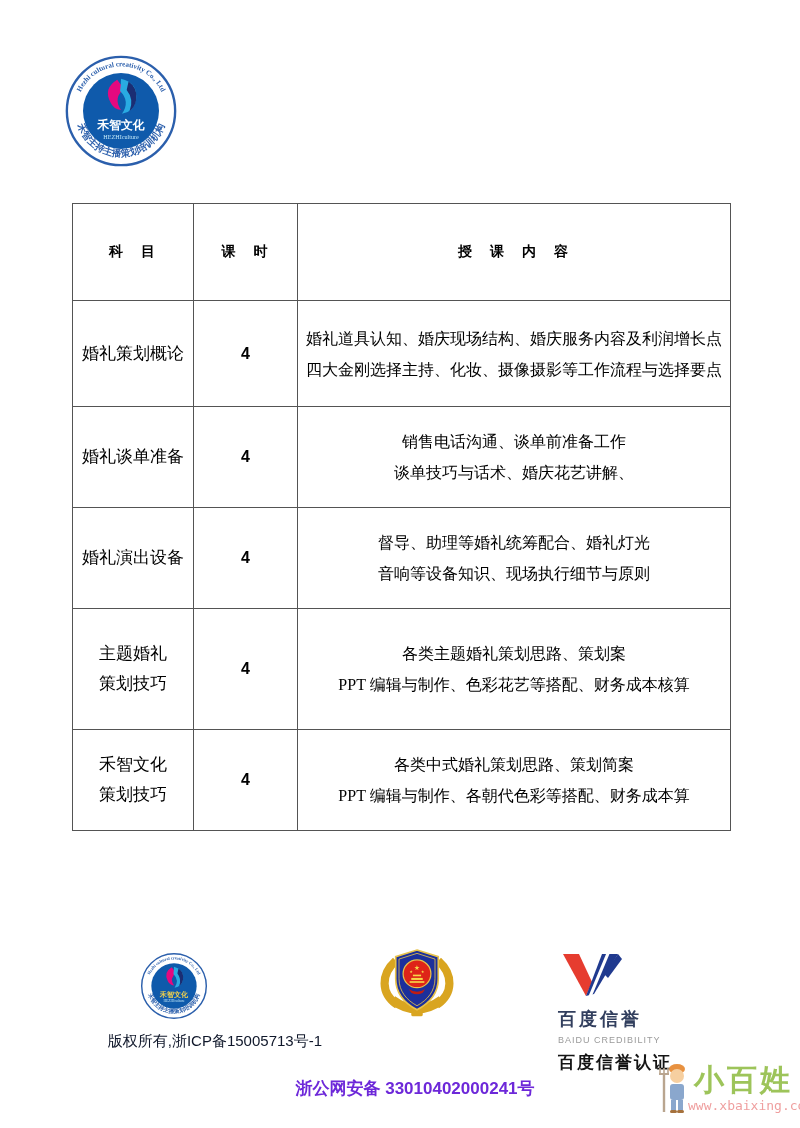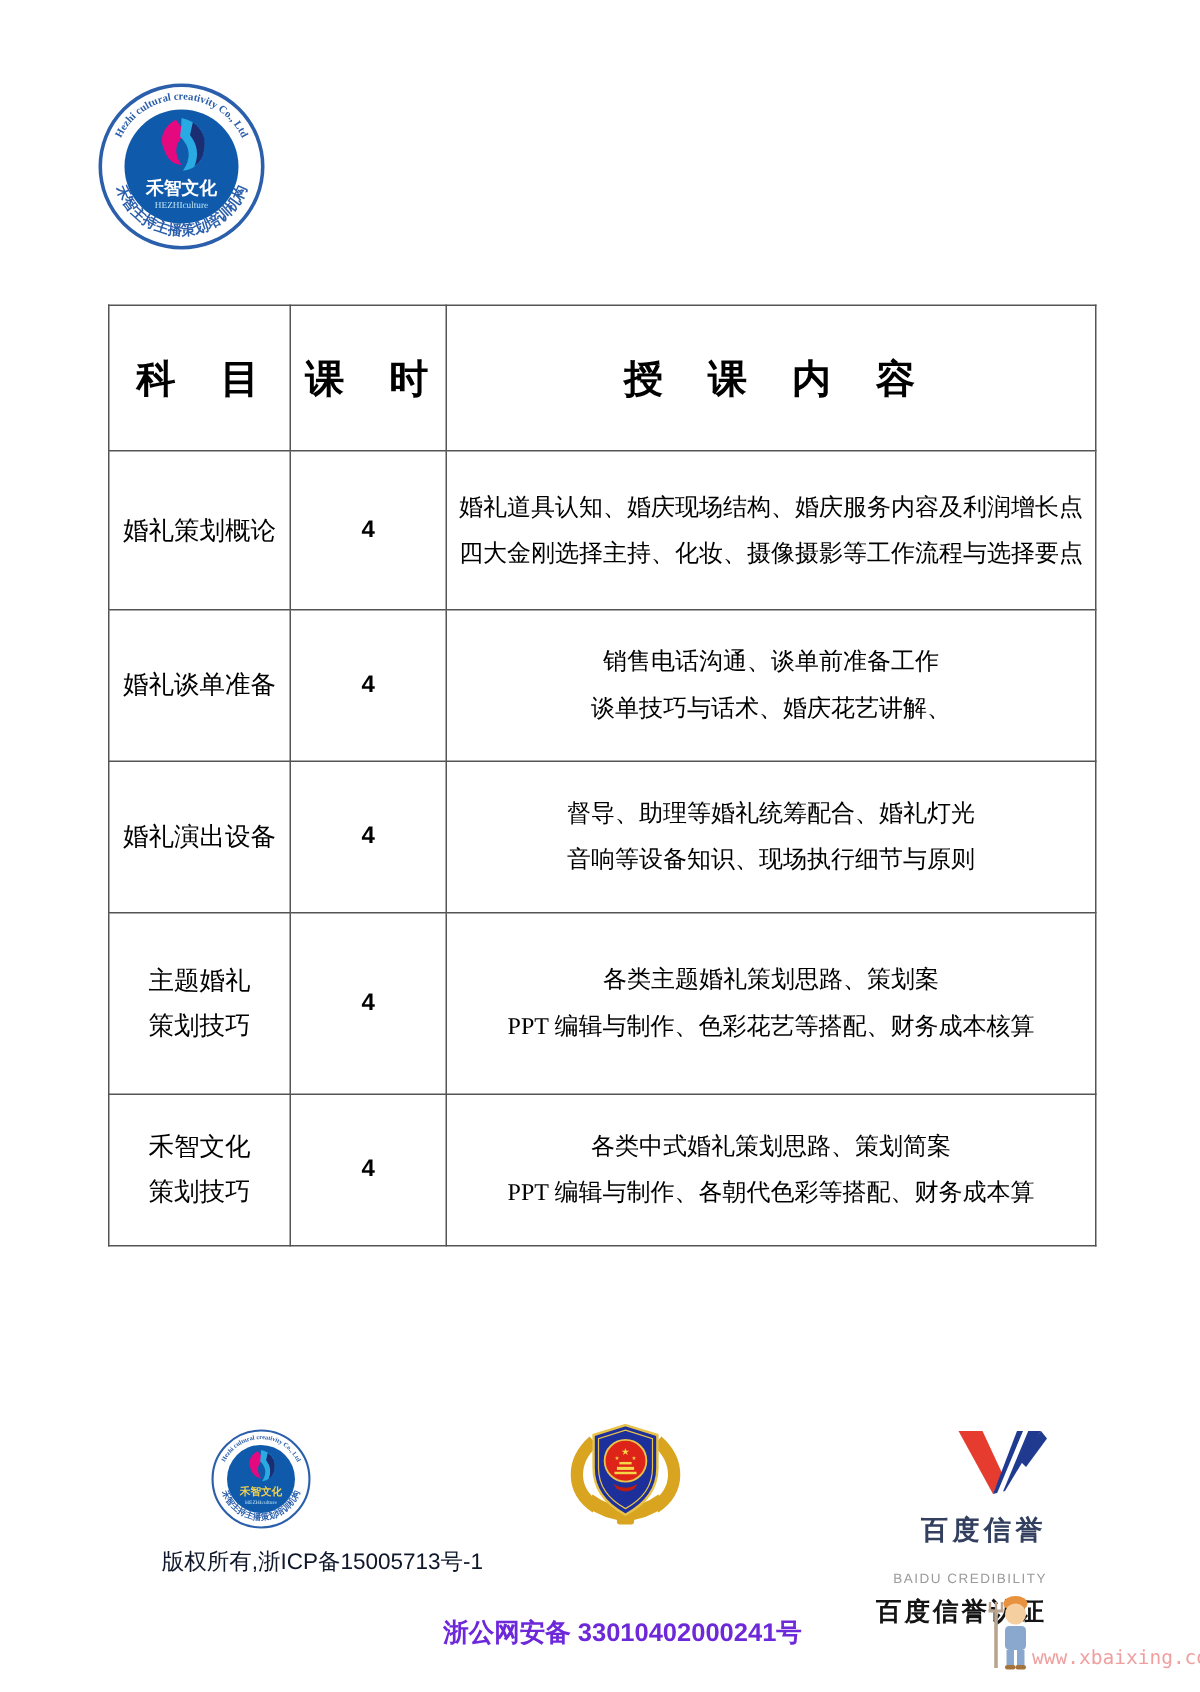"科 目" tr.hdr td { font-size: 26px -> 14px }
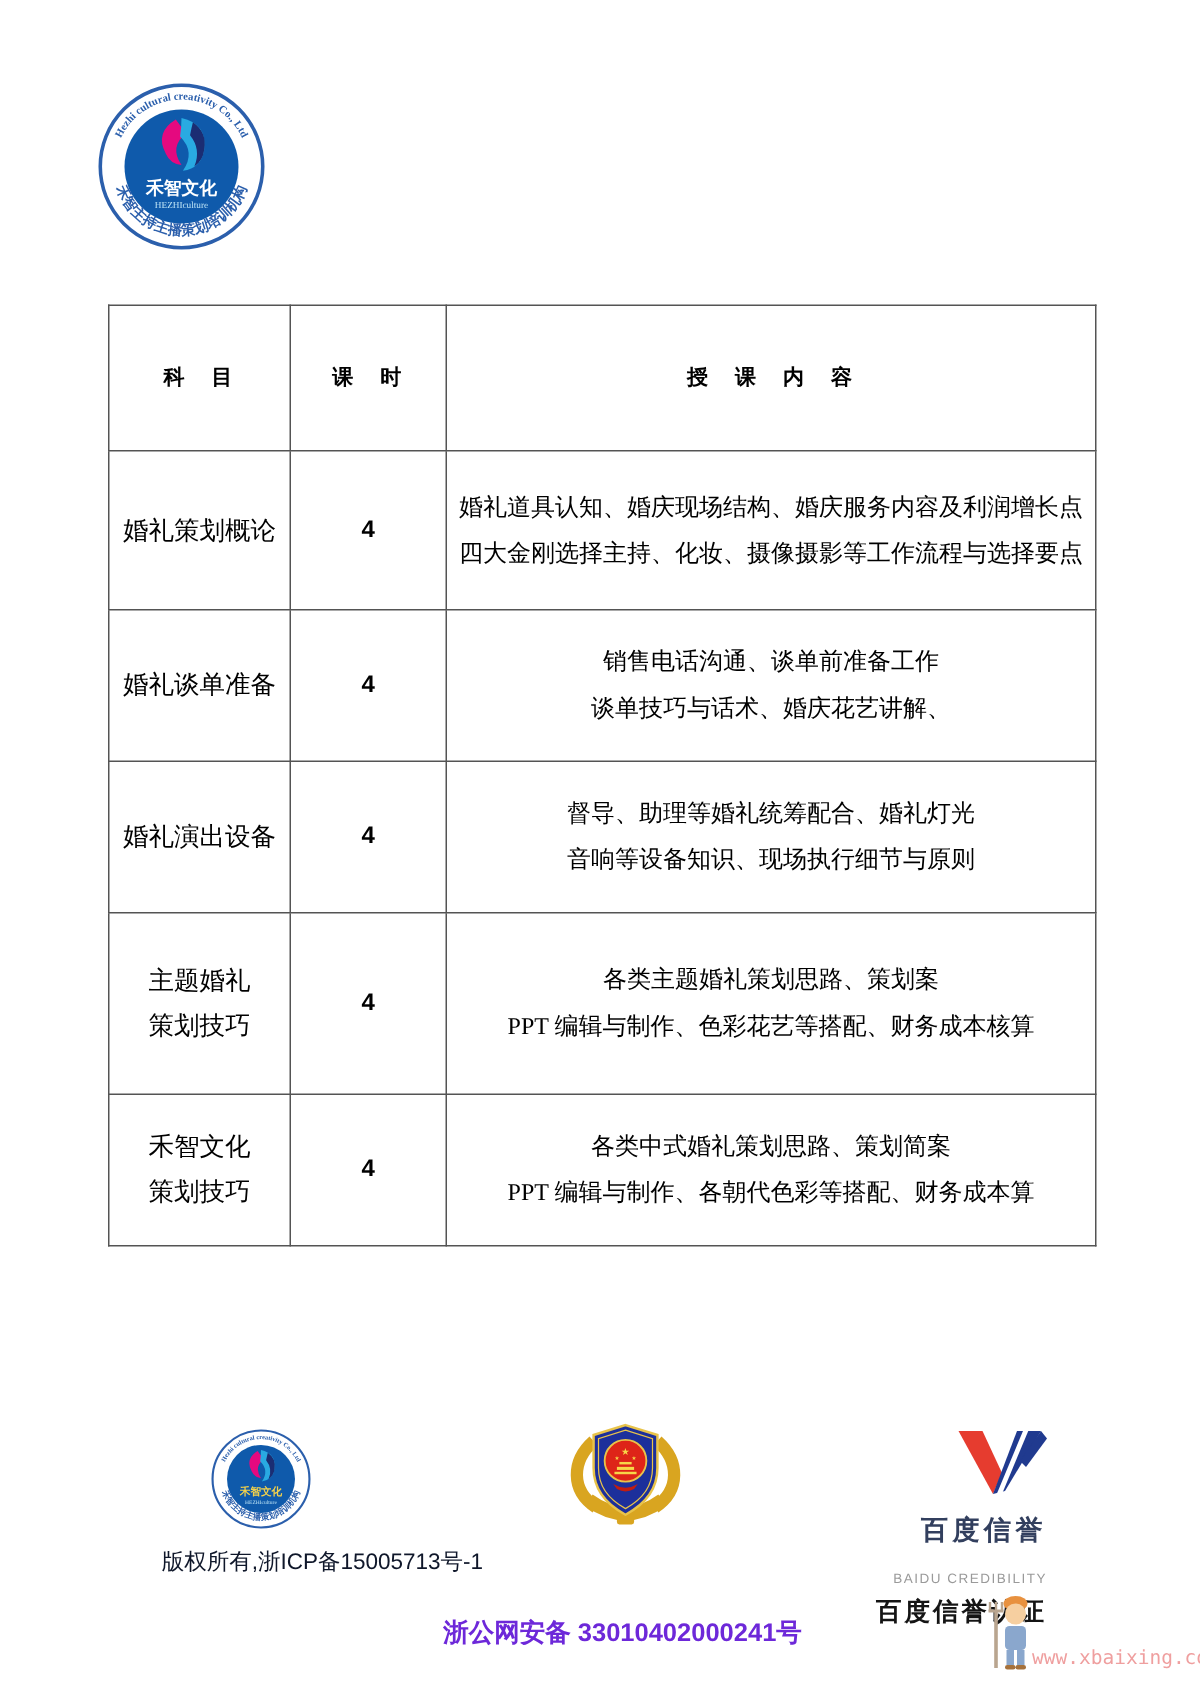"百度信誉" .baidu-block { align-items: flex-end -> flex-start }
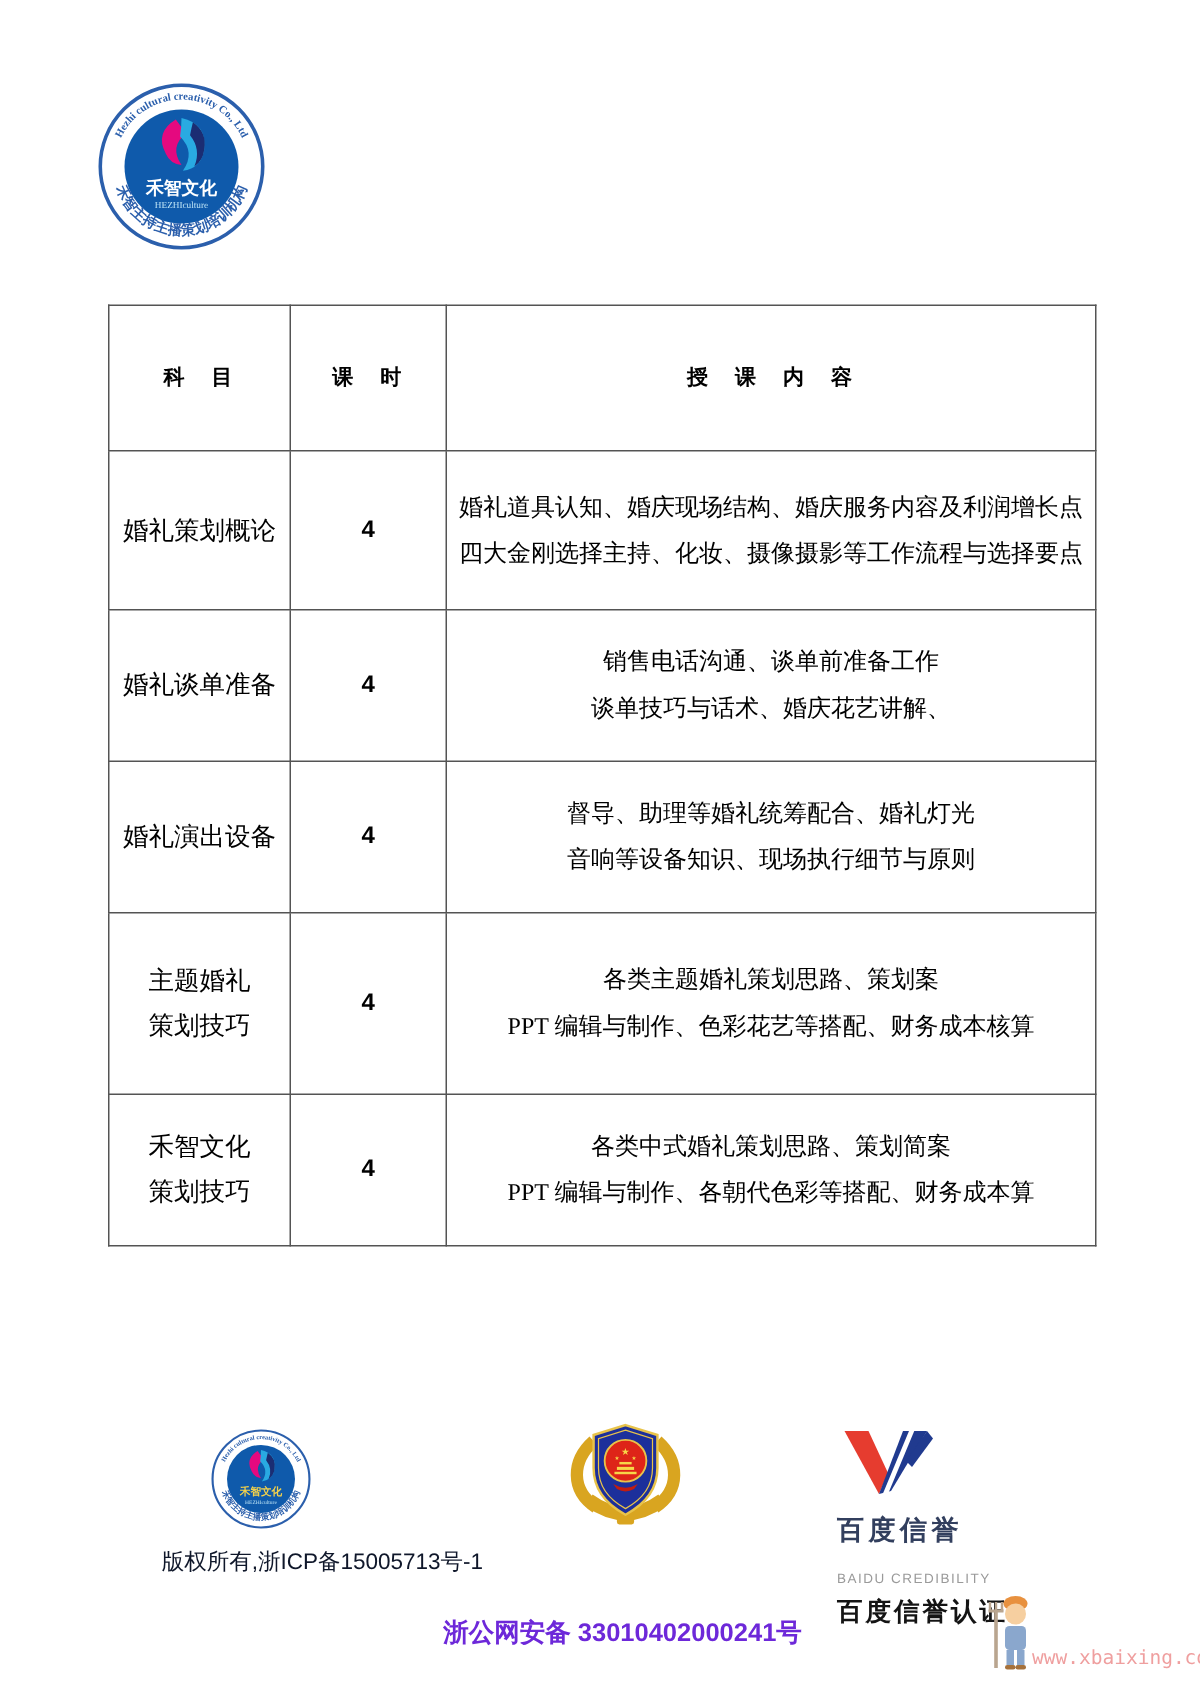"BAIDU CREDIBILITY" .baidu-en { margin-top: 15px -> 4px }
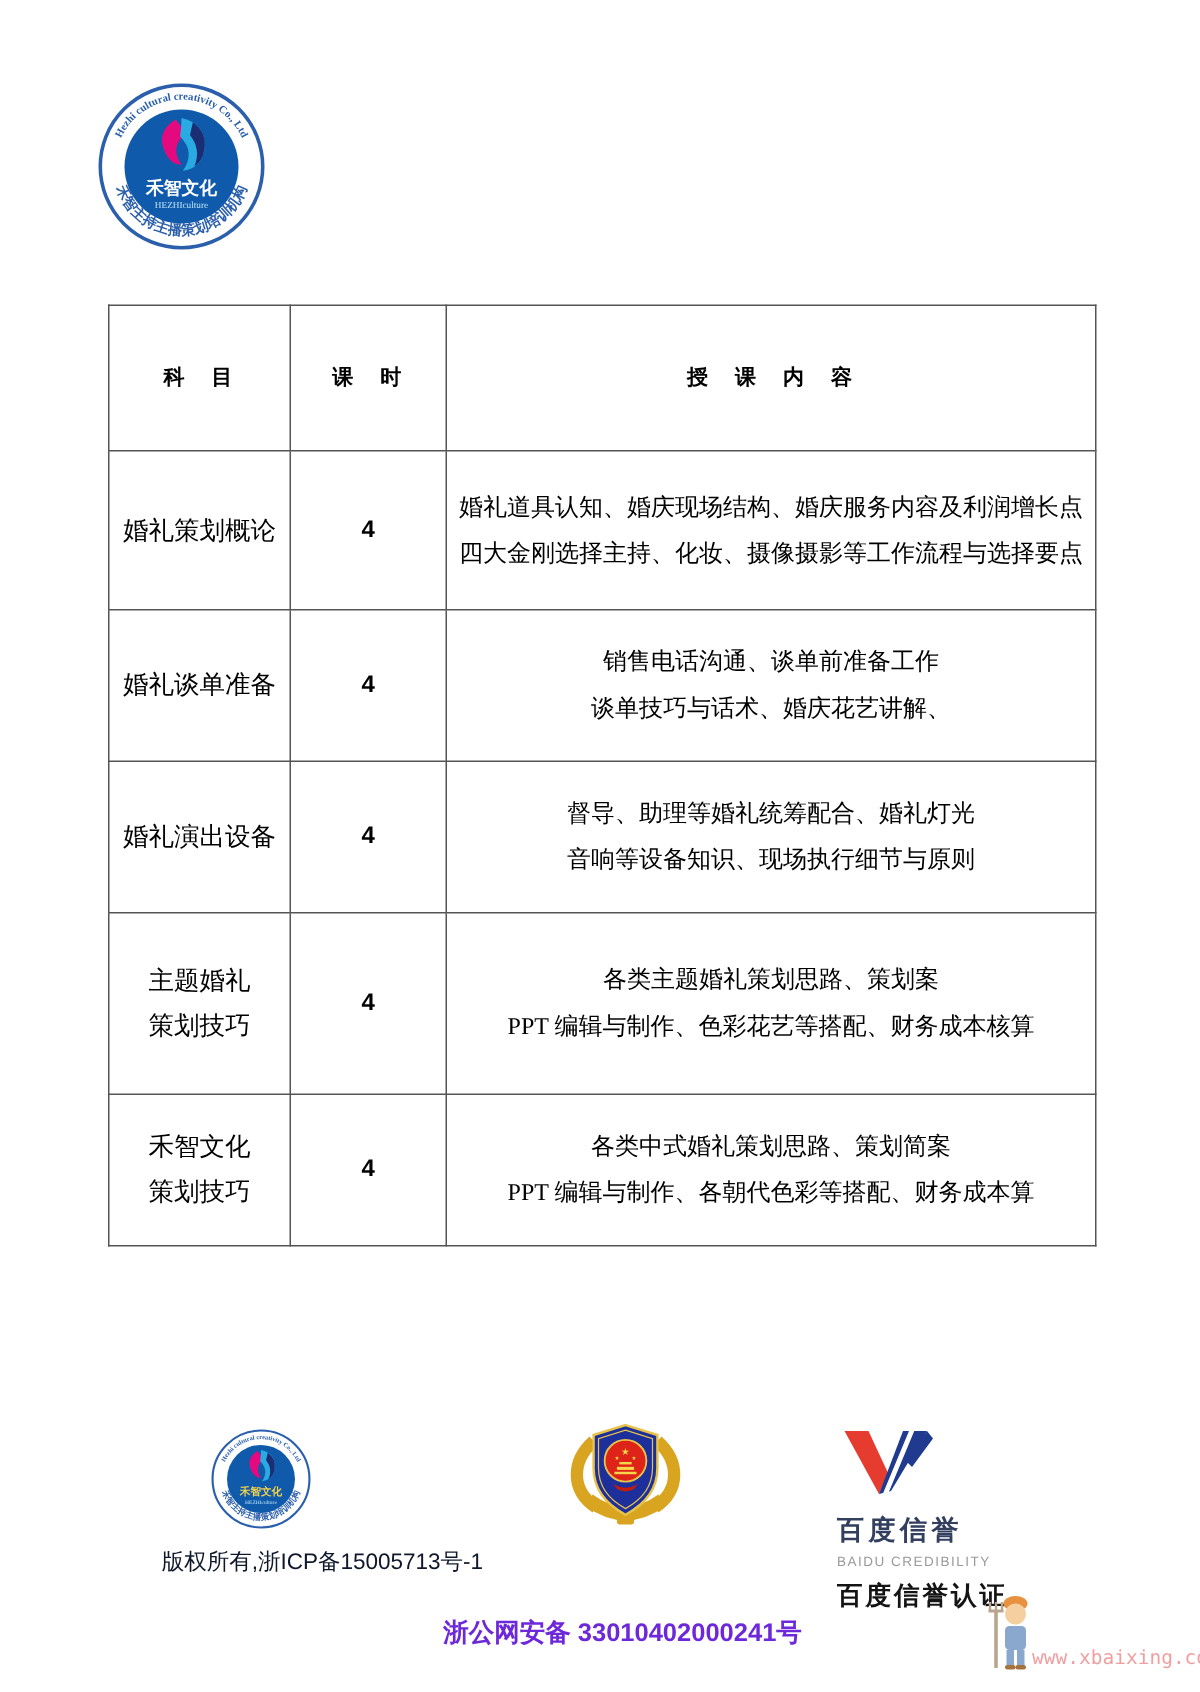"小百姓" div.wm-name { html: none -> <div>小百姓</div> }
